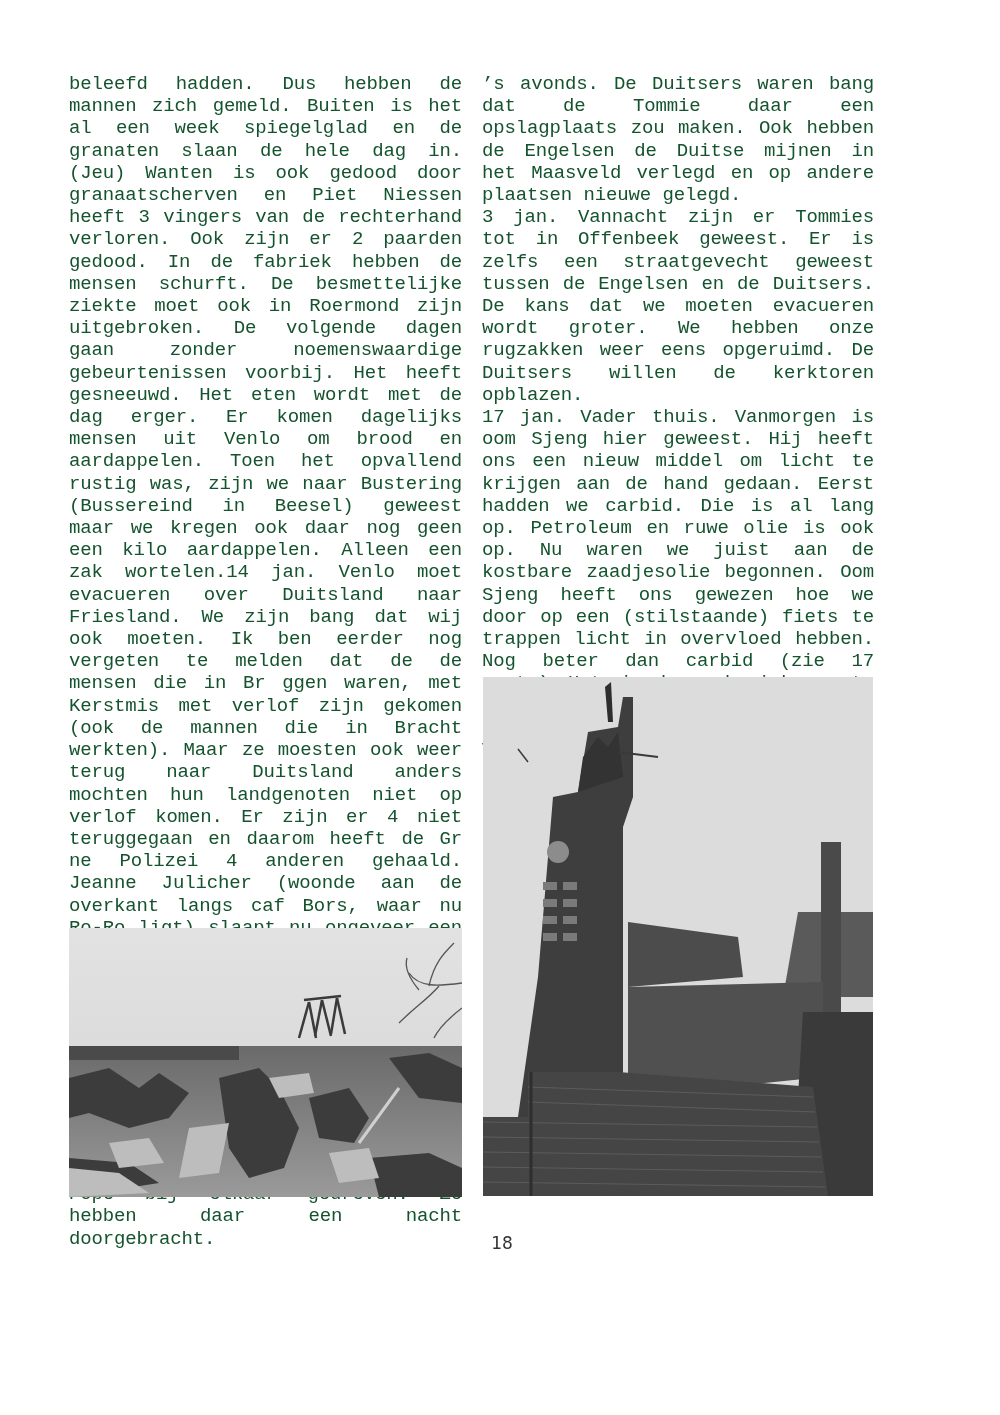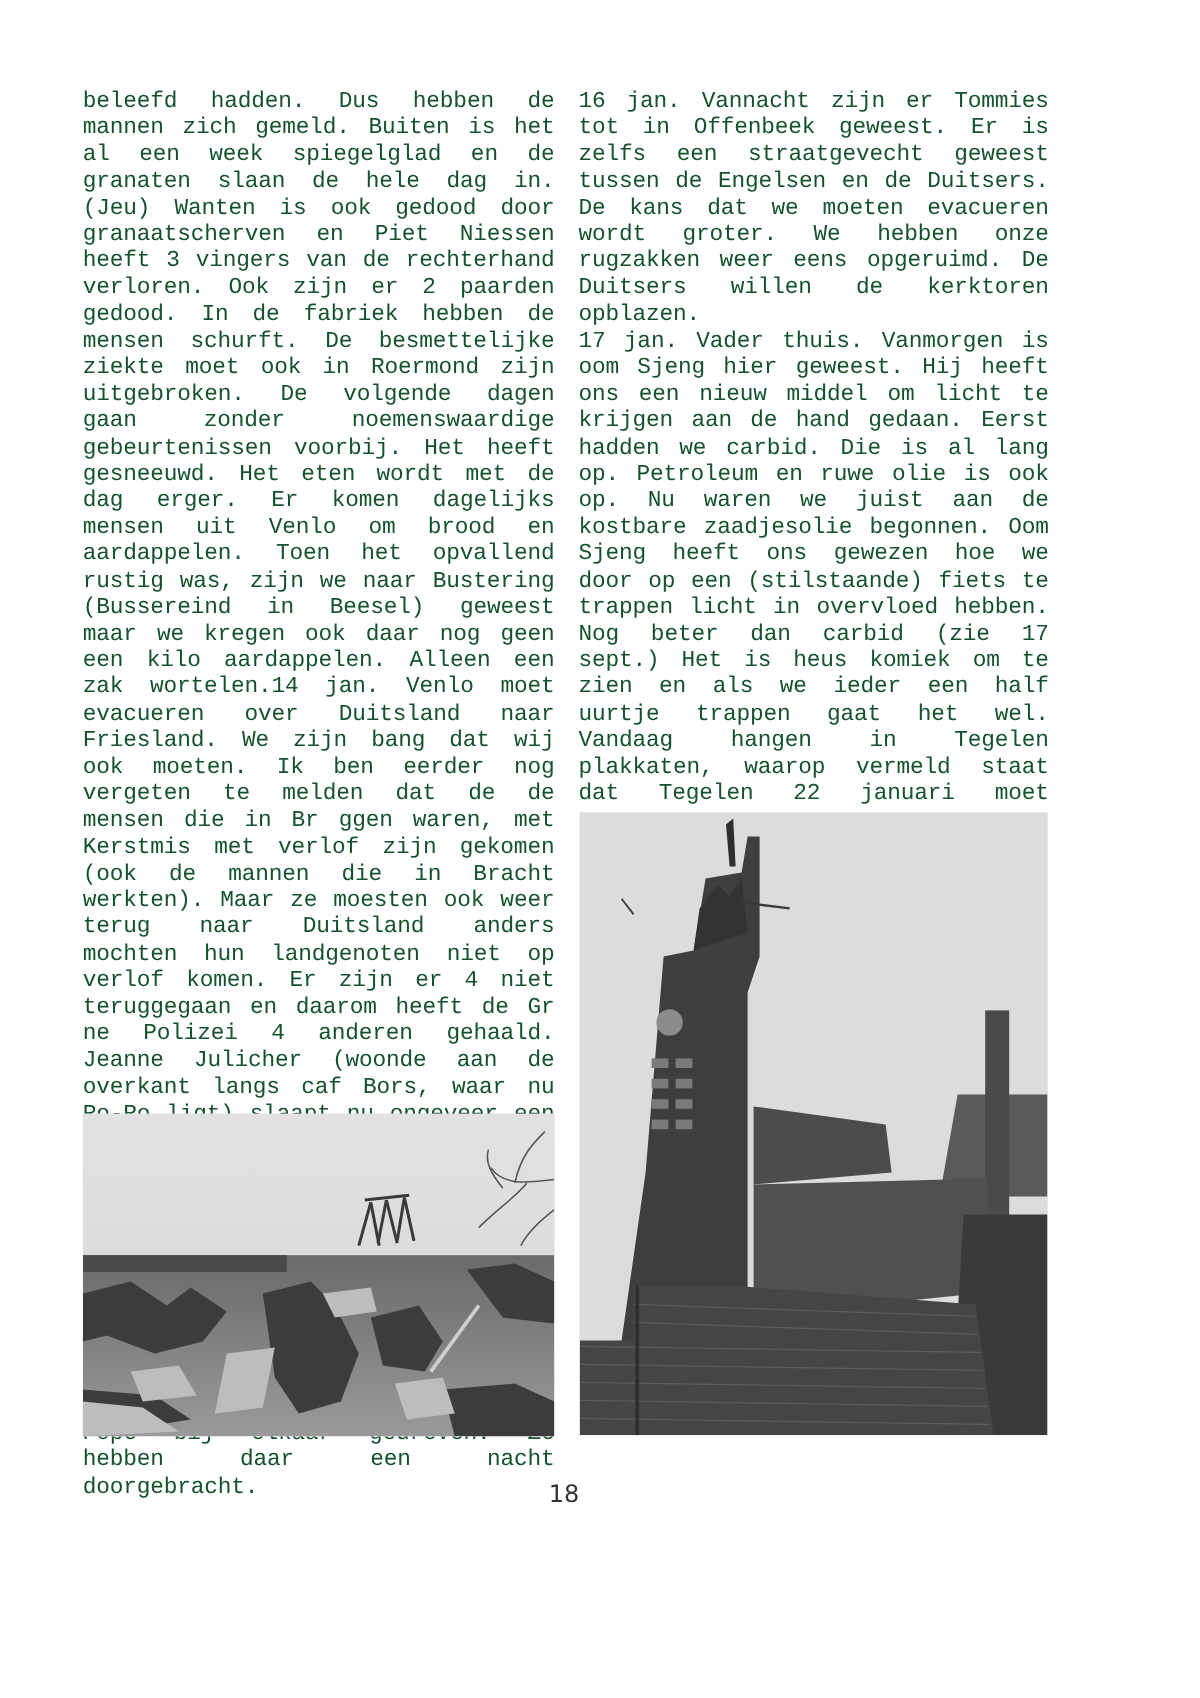"’s avonds. De Duitsers waren" p { html: none -> <p>’s avonds. De Duitsers waren bang dat de Tommie daar een opslagplaats zou maken. Ook hebben de Engelsen de Duitse mijnen in het Maasveld verlegd en op andere plaatsen nieuwe gelegd.</p> }
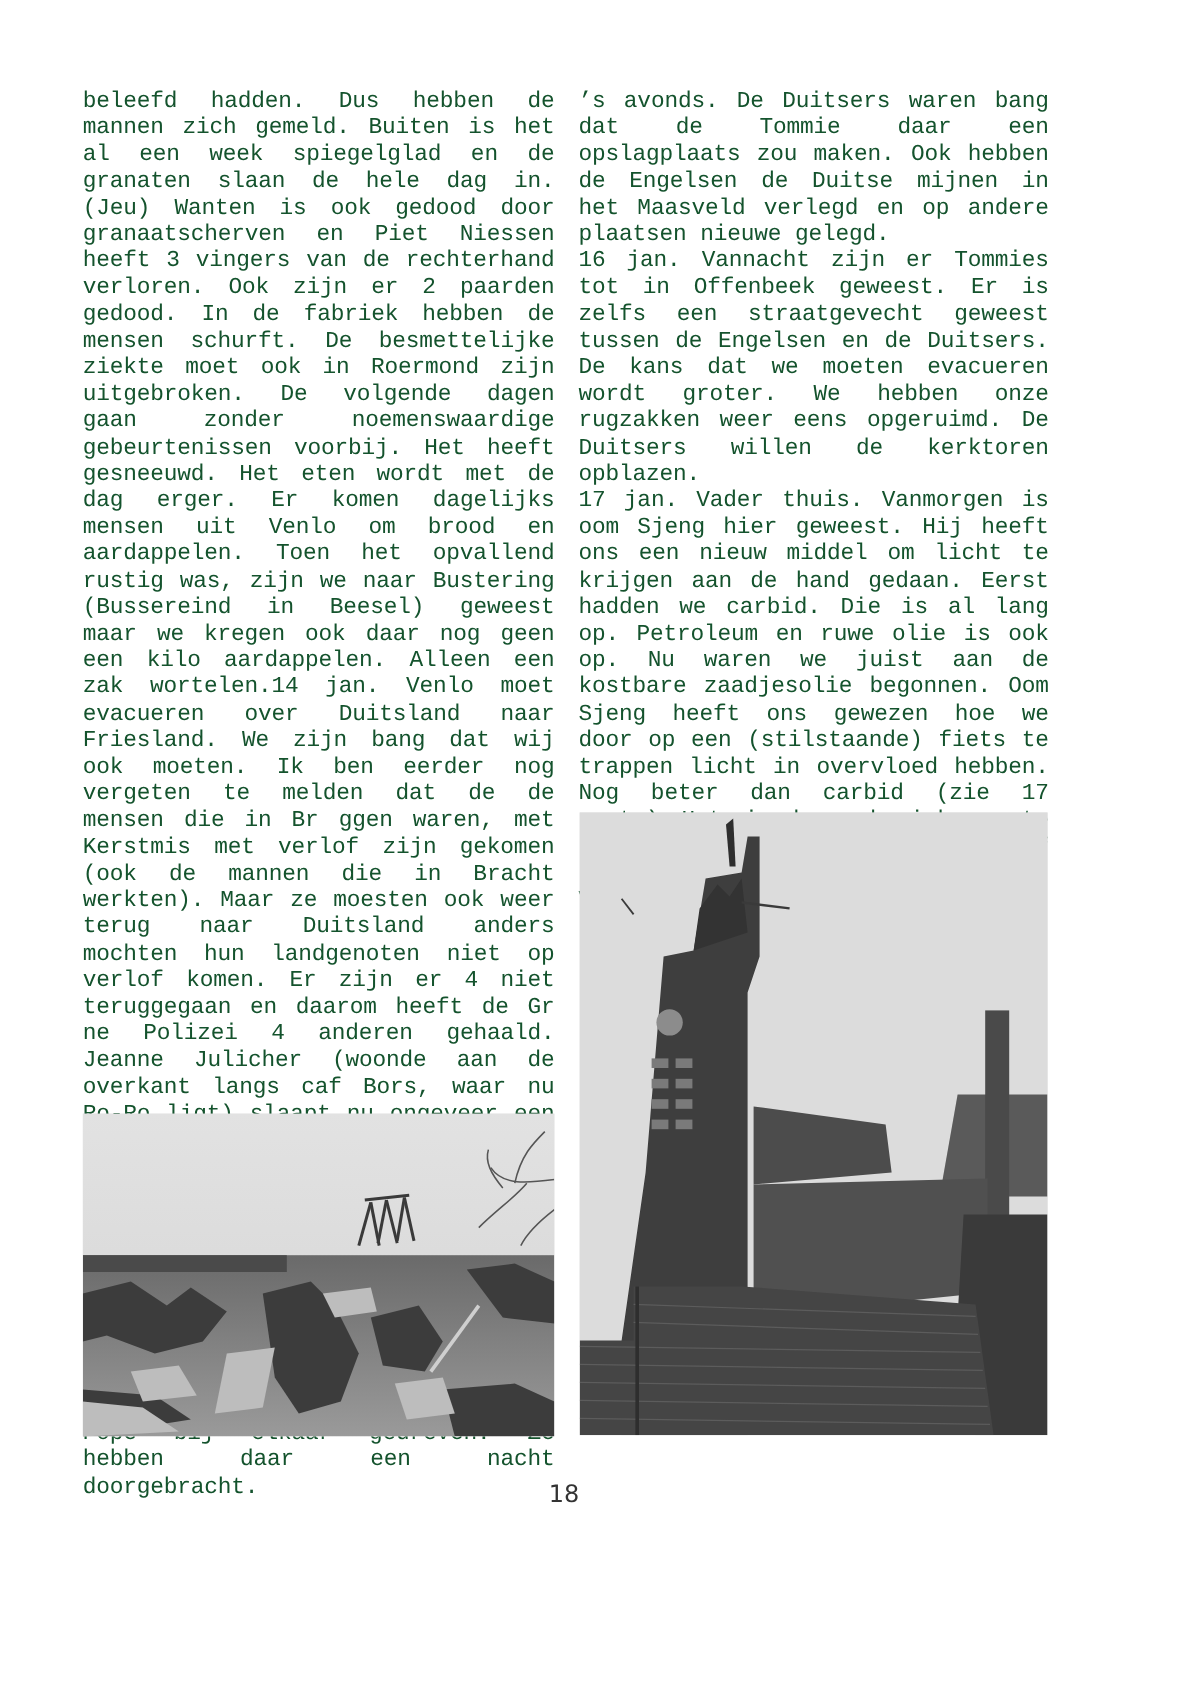"16 jan. Vannacht zijn er" p { text: 16 -> 3 }
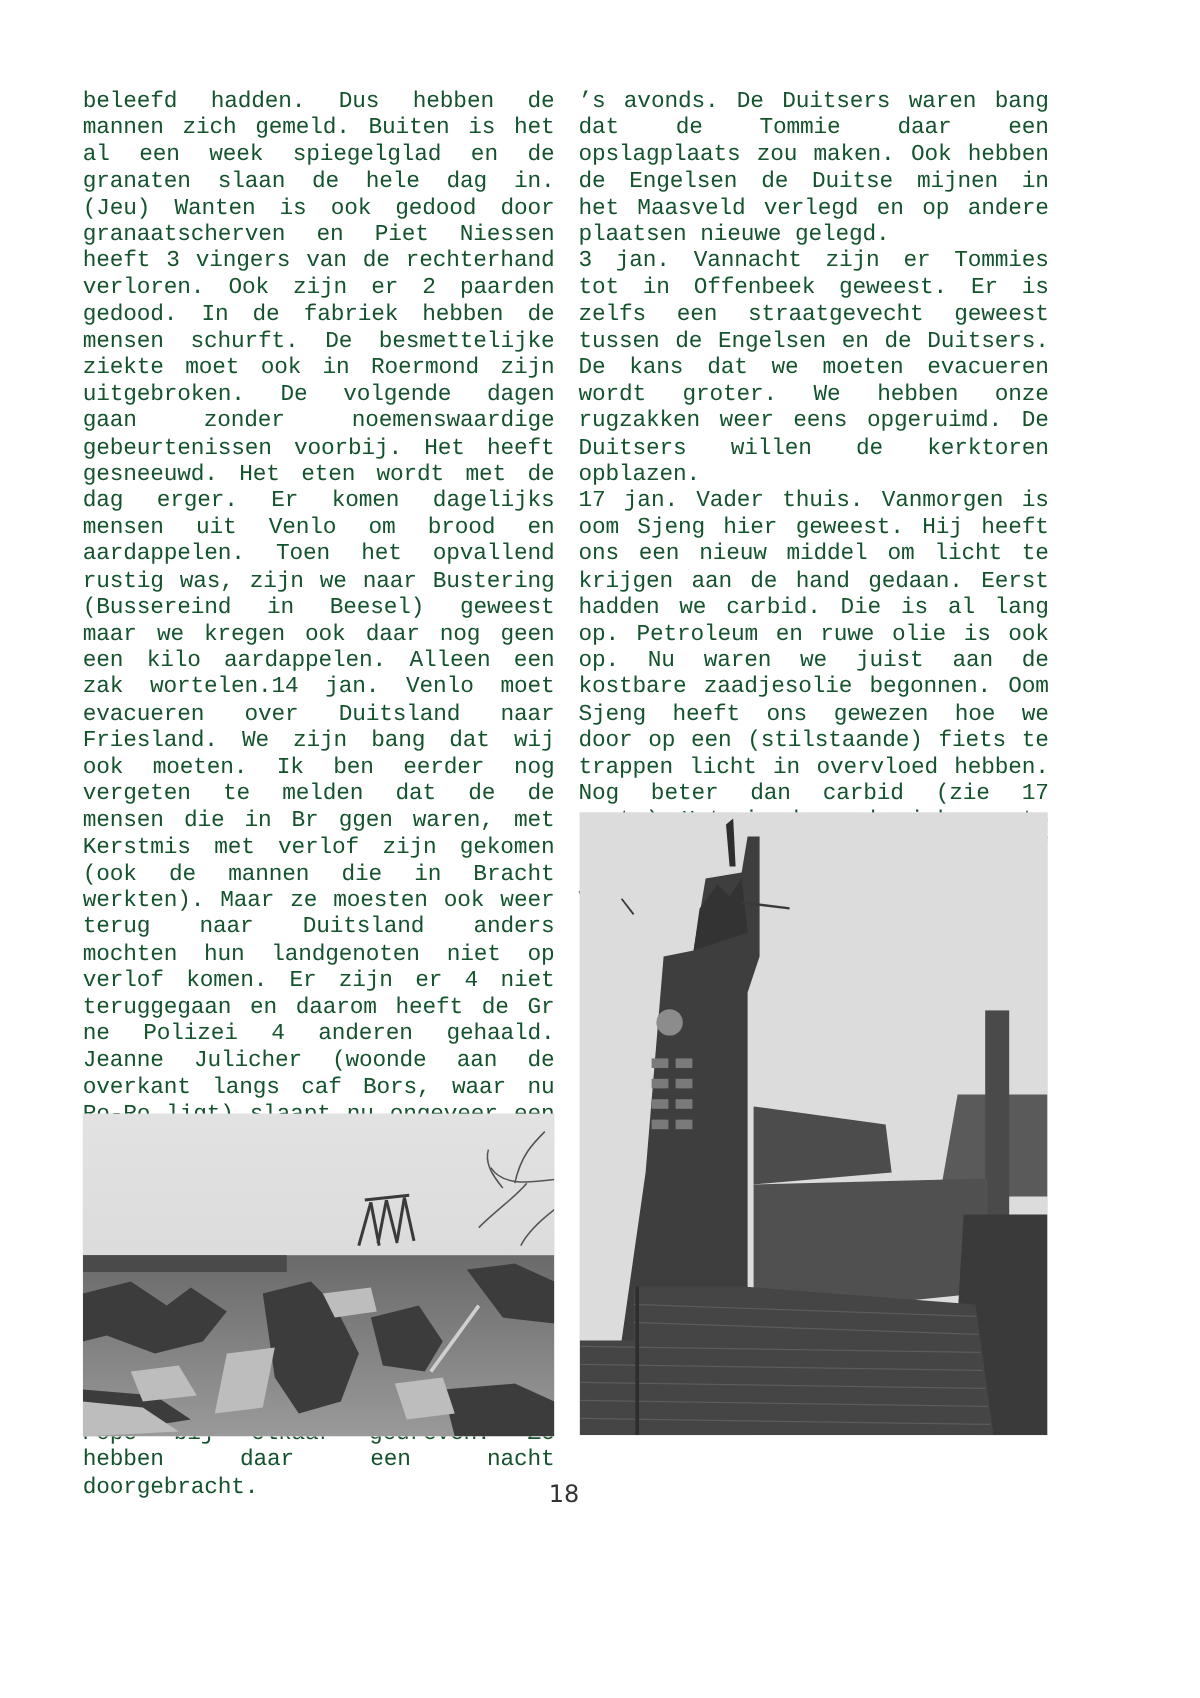"18" .page-number { font-size: 20px -> 17px; padding-left: none -> 32px }
